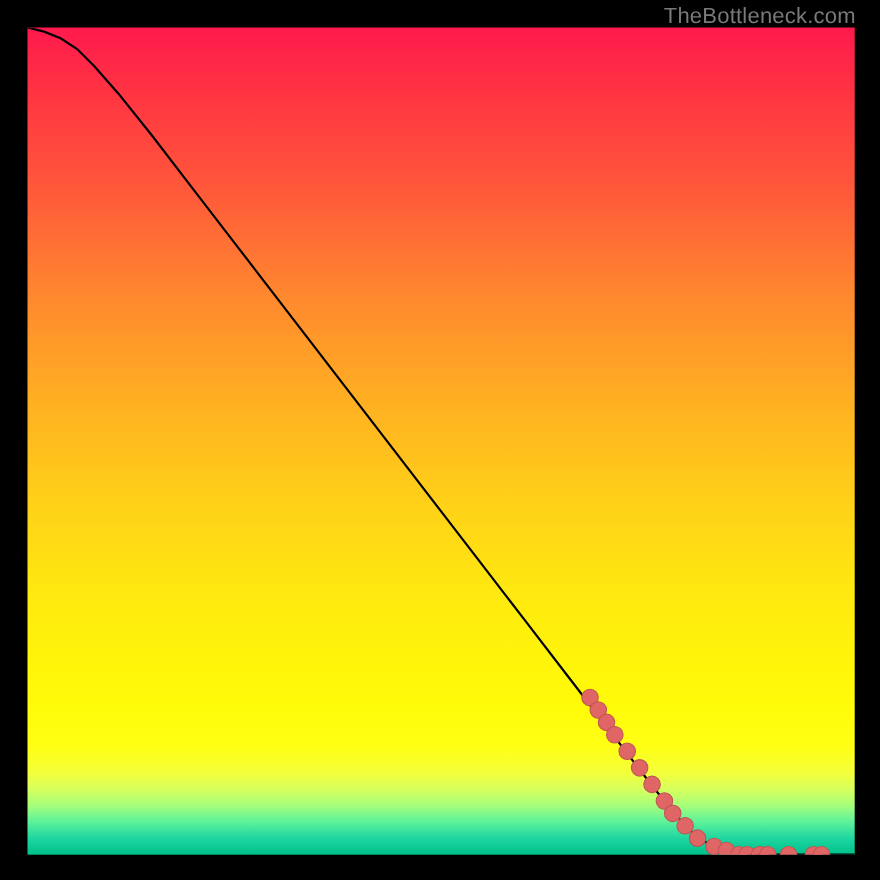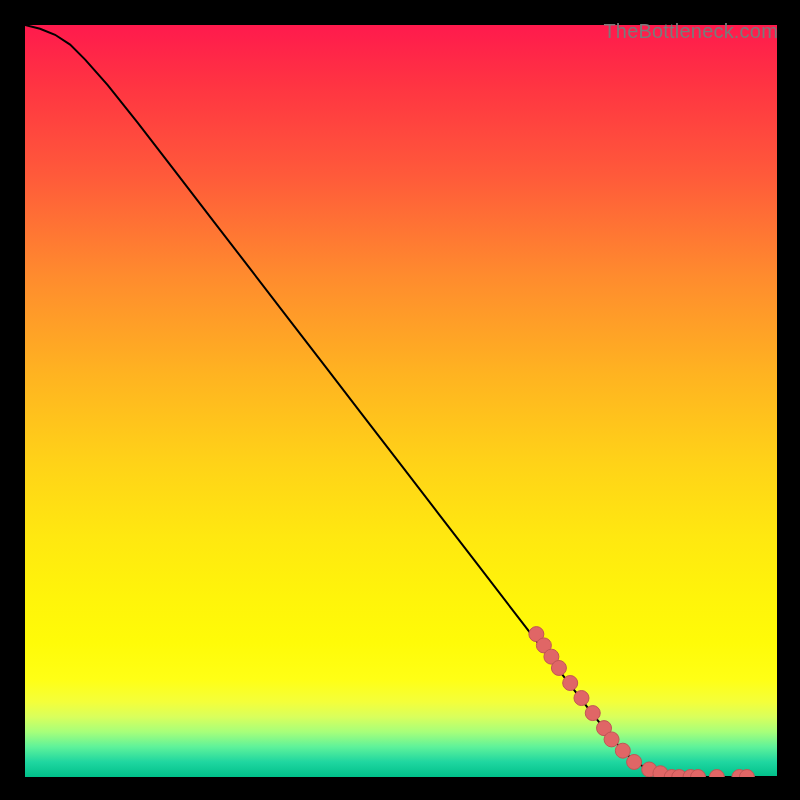"TheBottleneck.com" .watermark { margin-top: 16px -> none }
